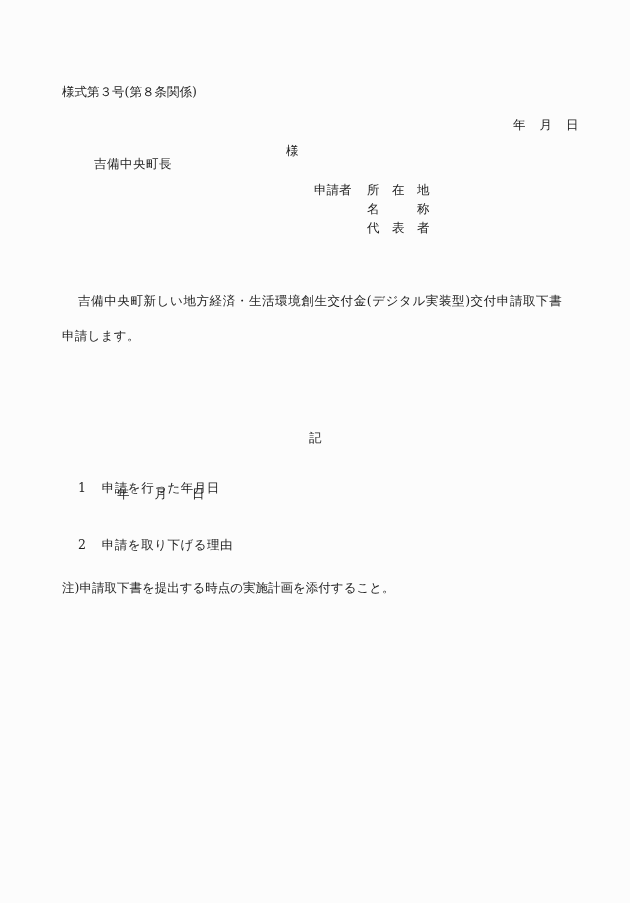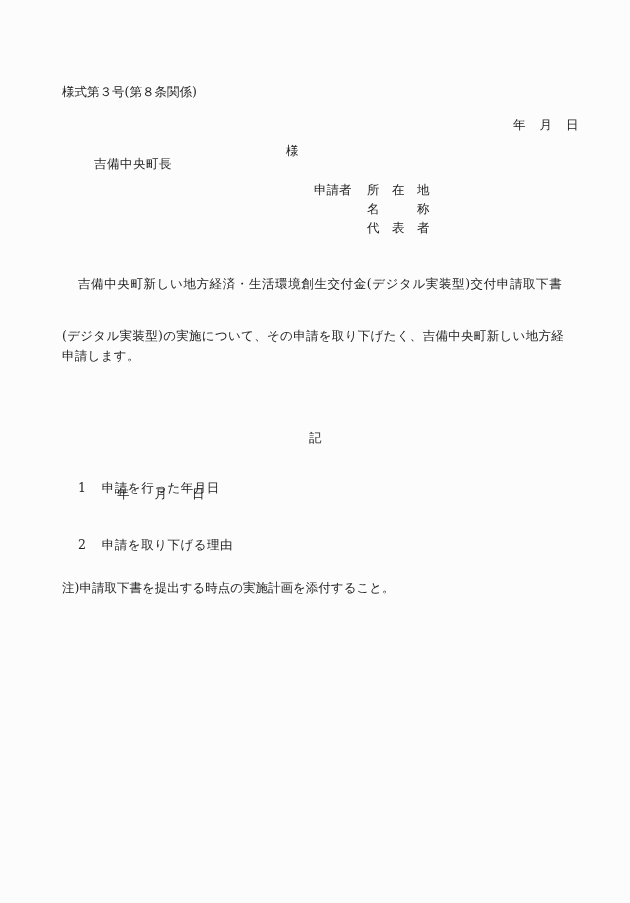"吉備中央町新しい地方経済・生活環境創生交付金(デジタル実装型)交付申請取下書" .title { top: 271px -> 288px }
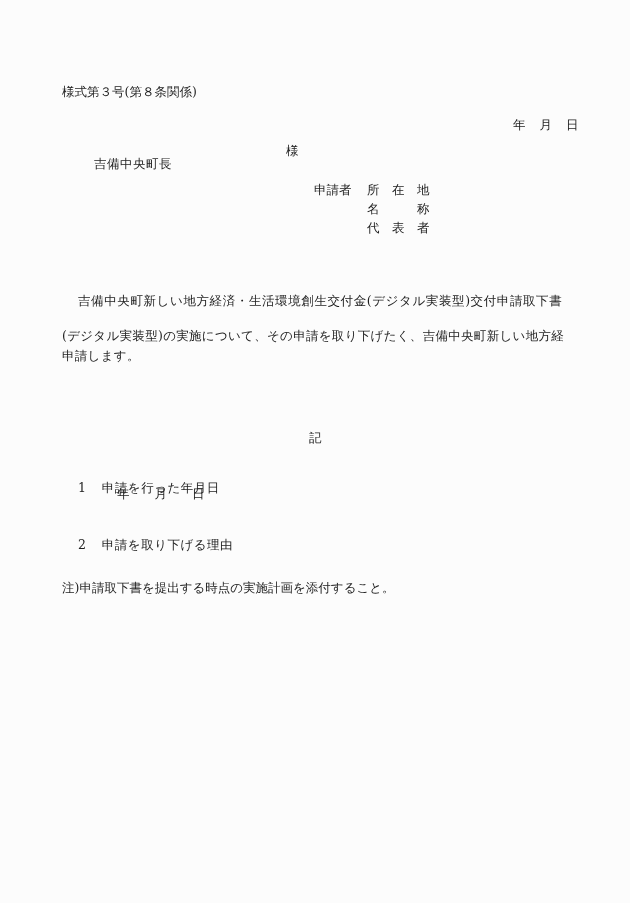"(デジタル実装型)の実施について、その申請を取り下げたく、吉備中央町新しい地方経" span.ln { html: <span>(デジタル実装型)の実施について、その申請を取り下げたく、吉備中央町新しい地方経</span> -> none }
